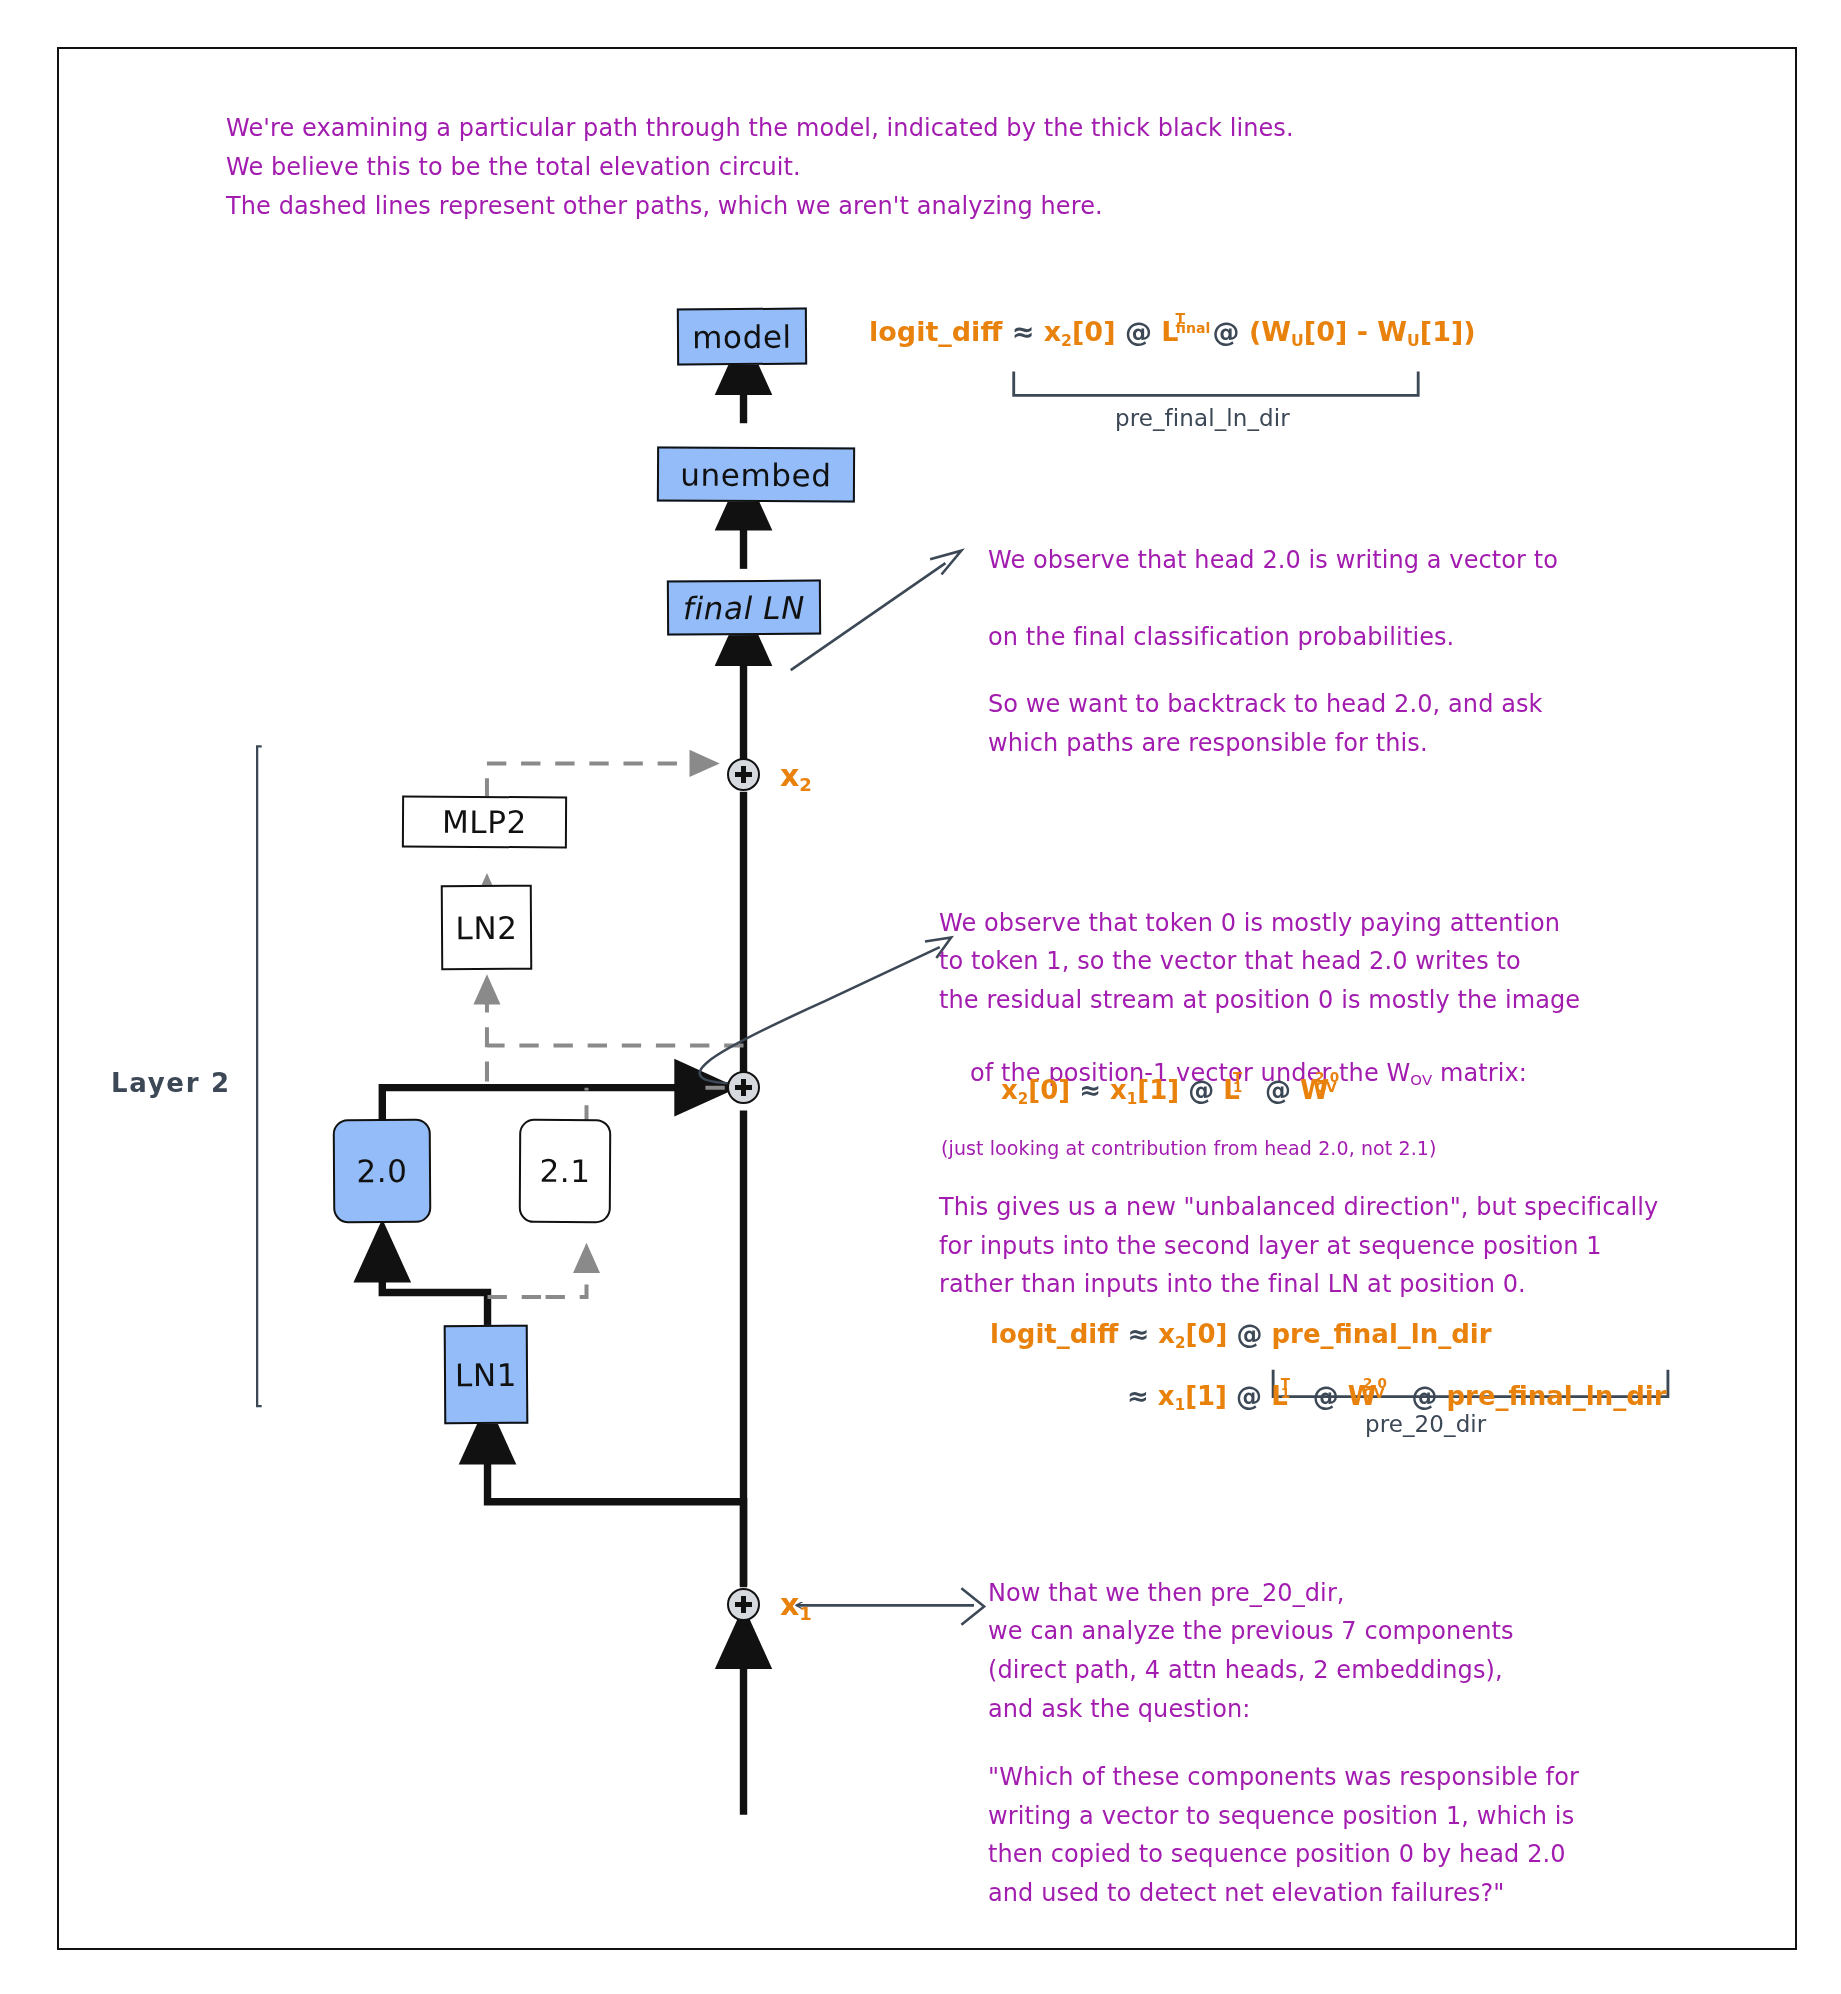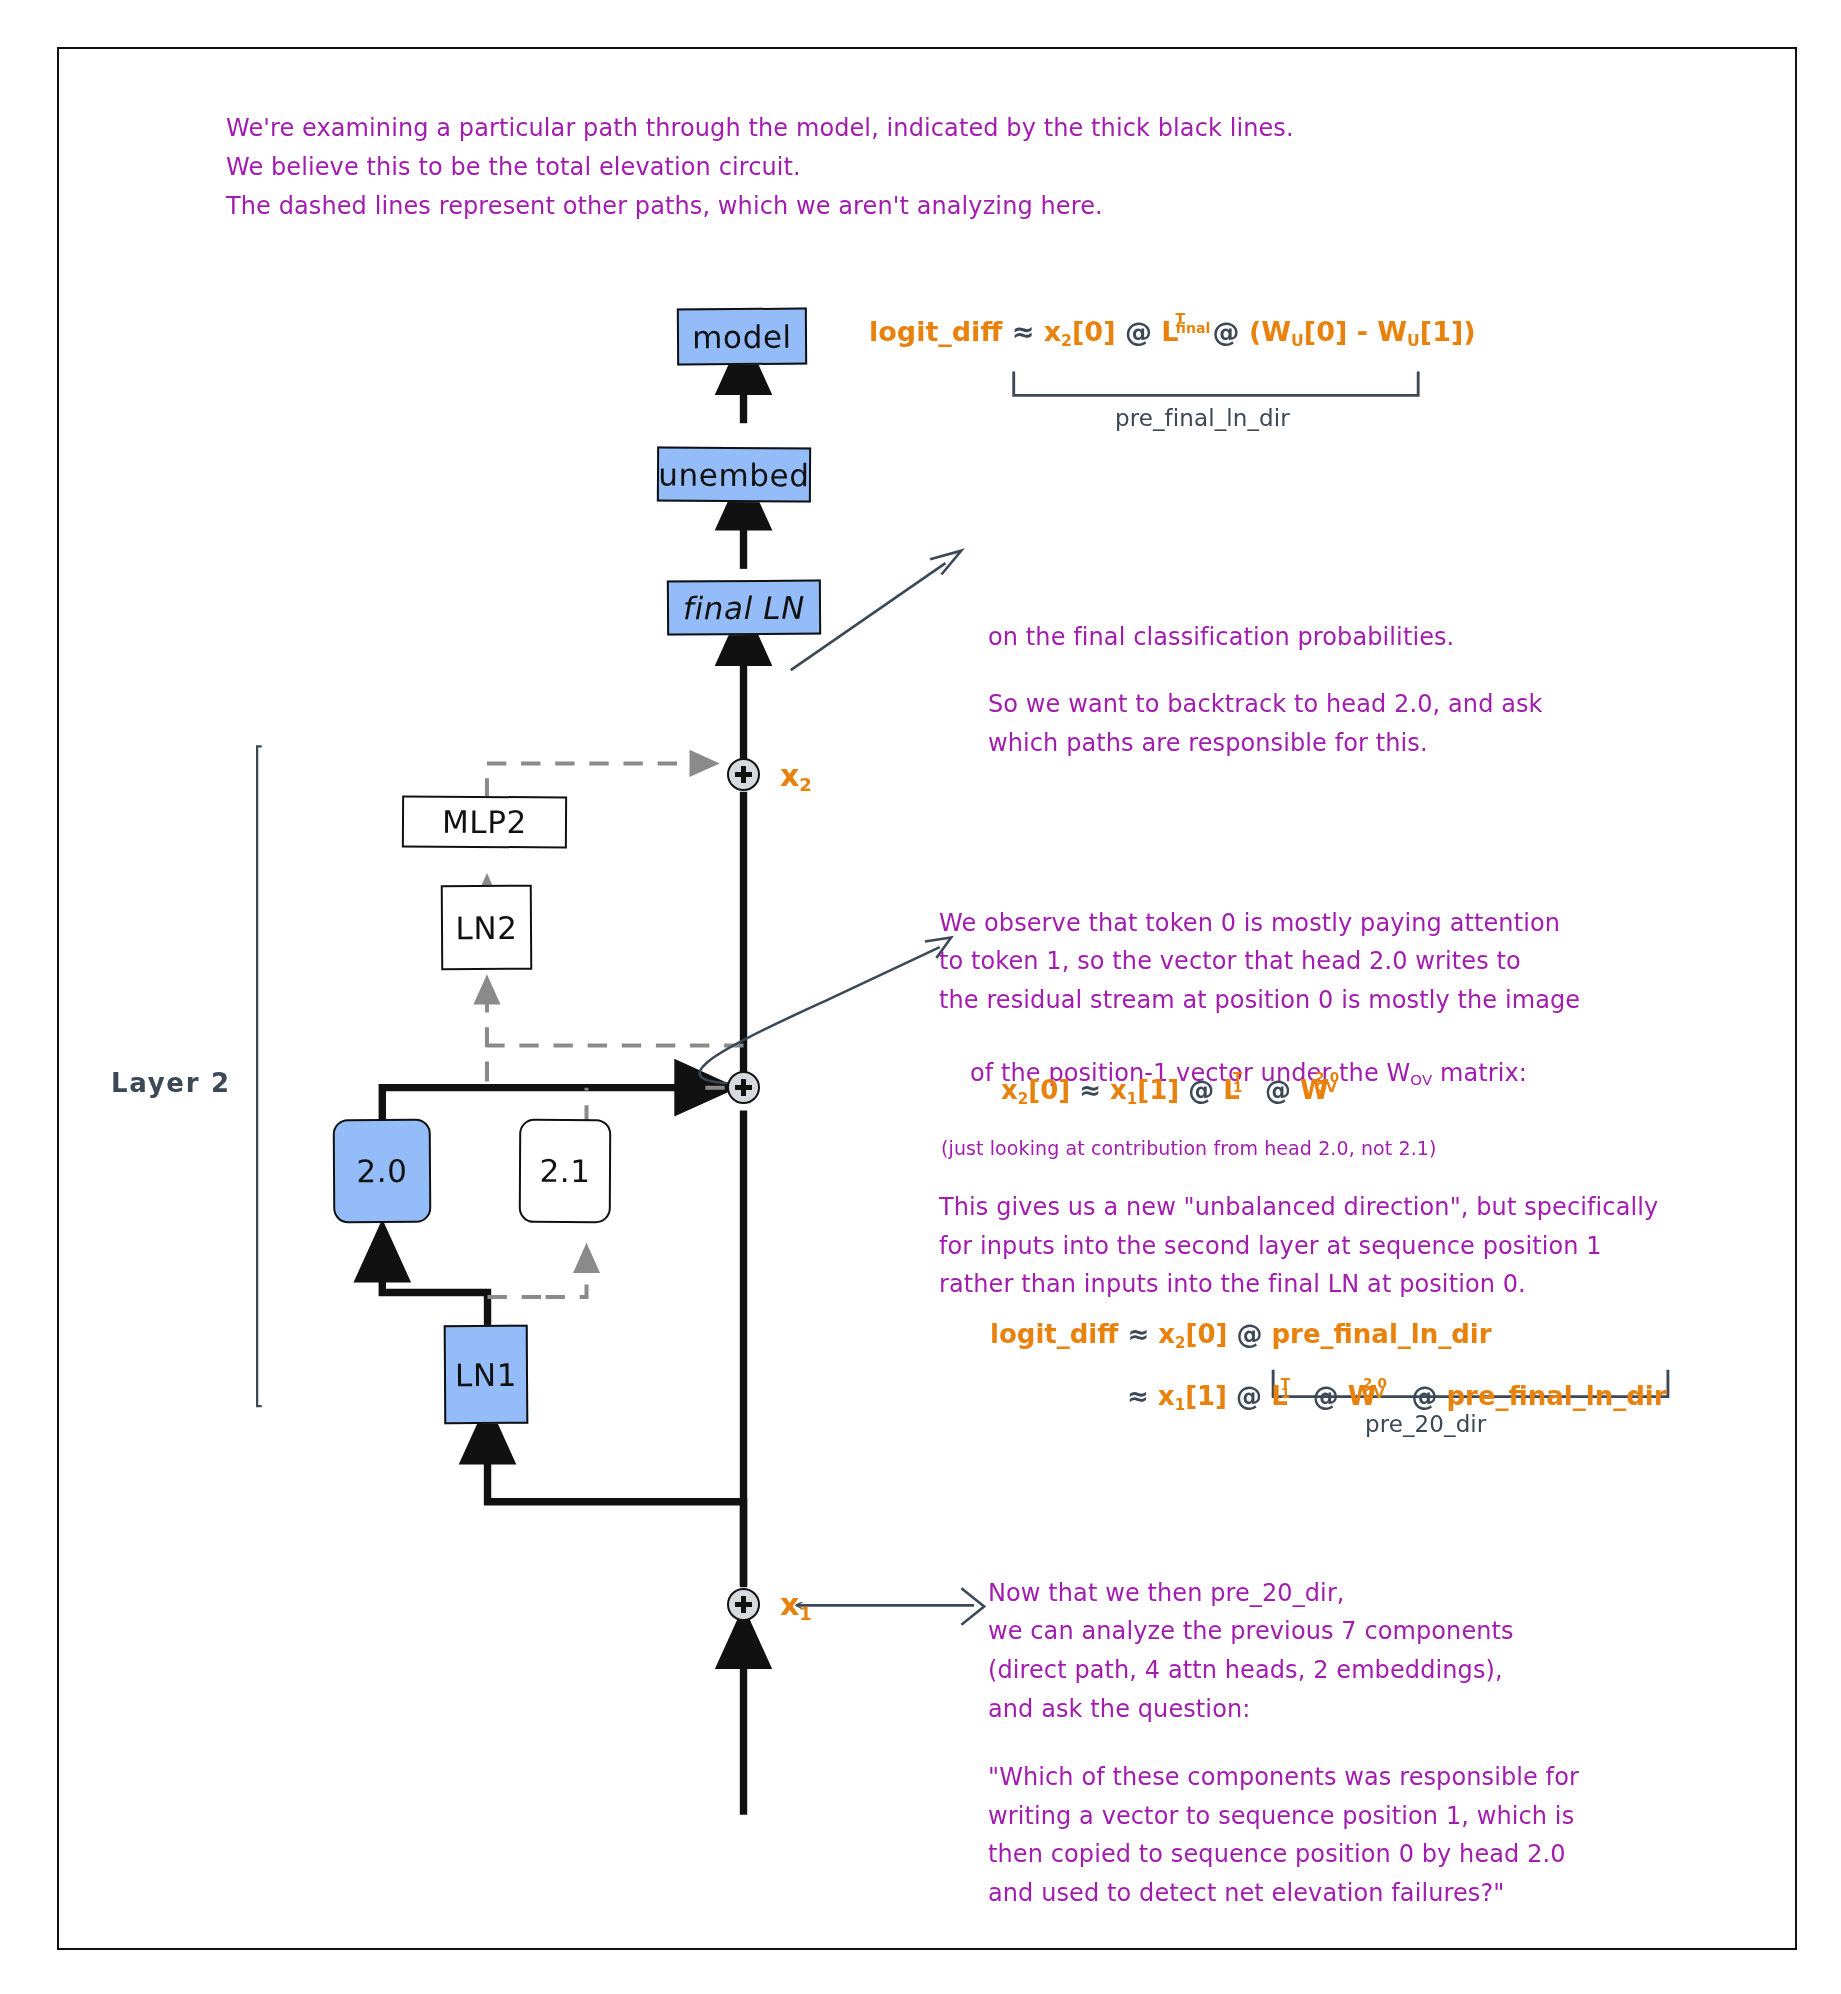"unembed" div.box { width: 154px -> 198px }
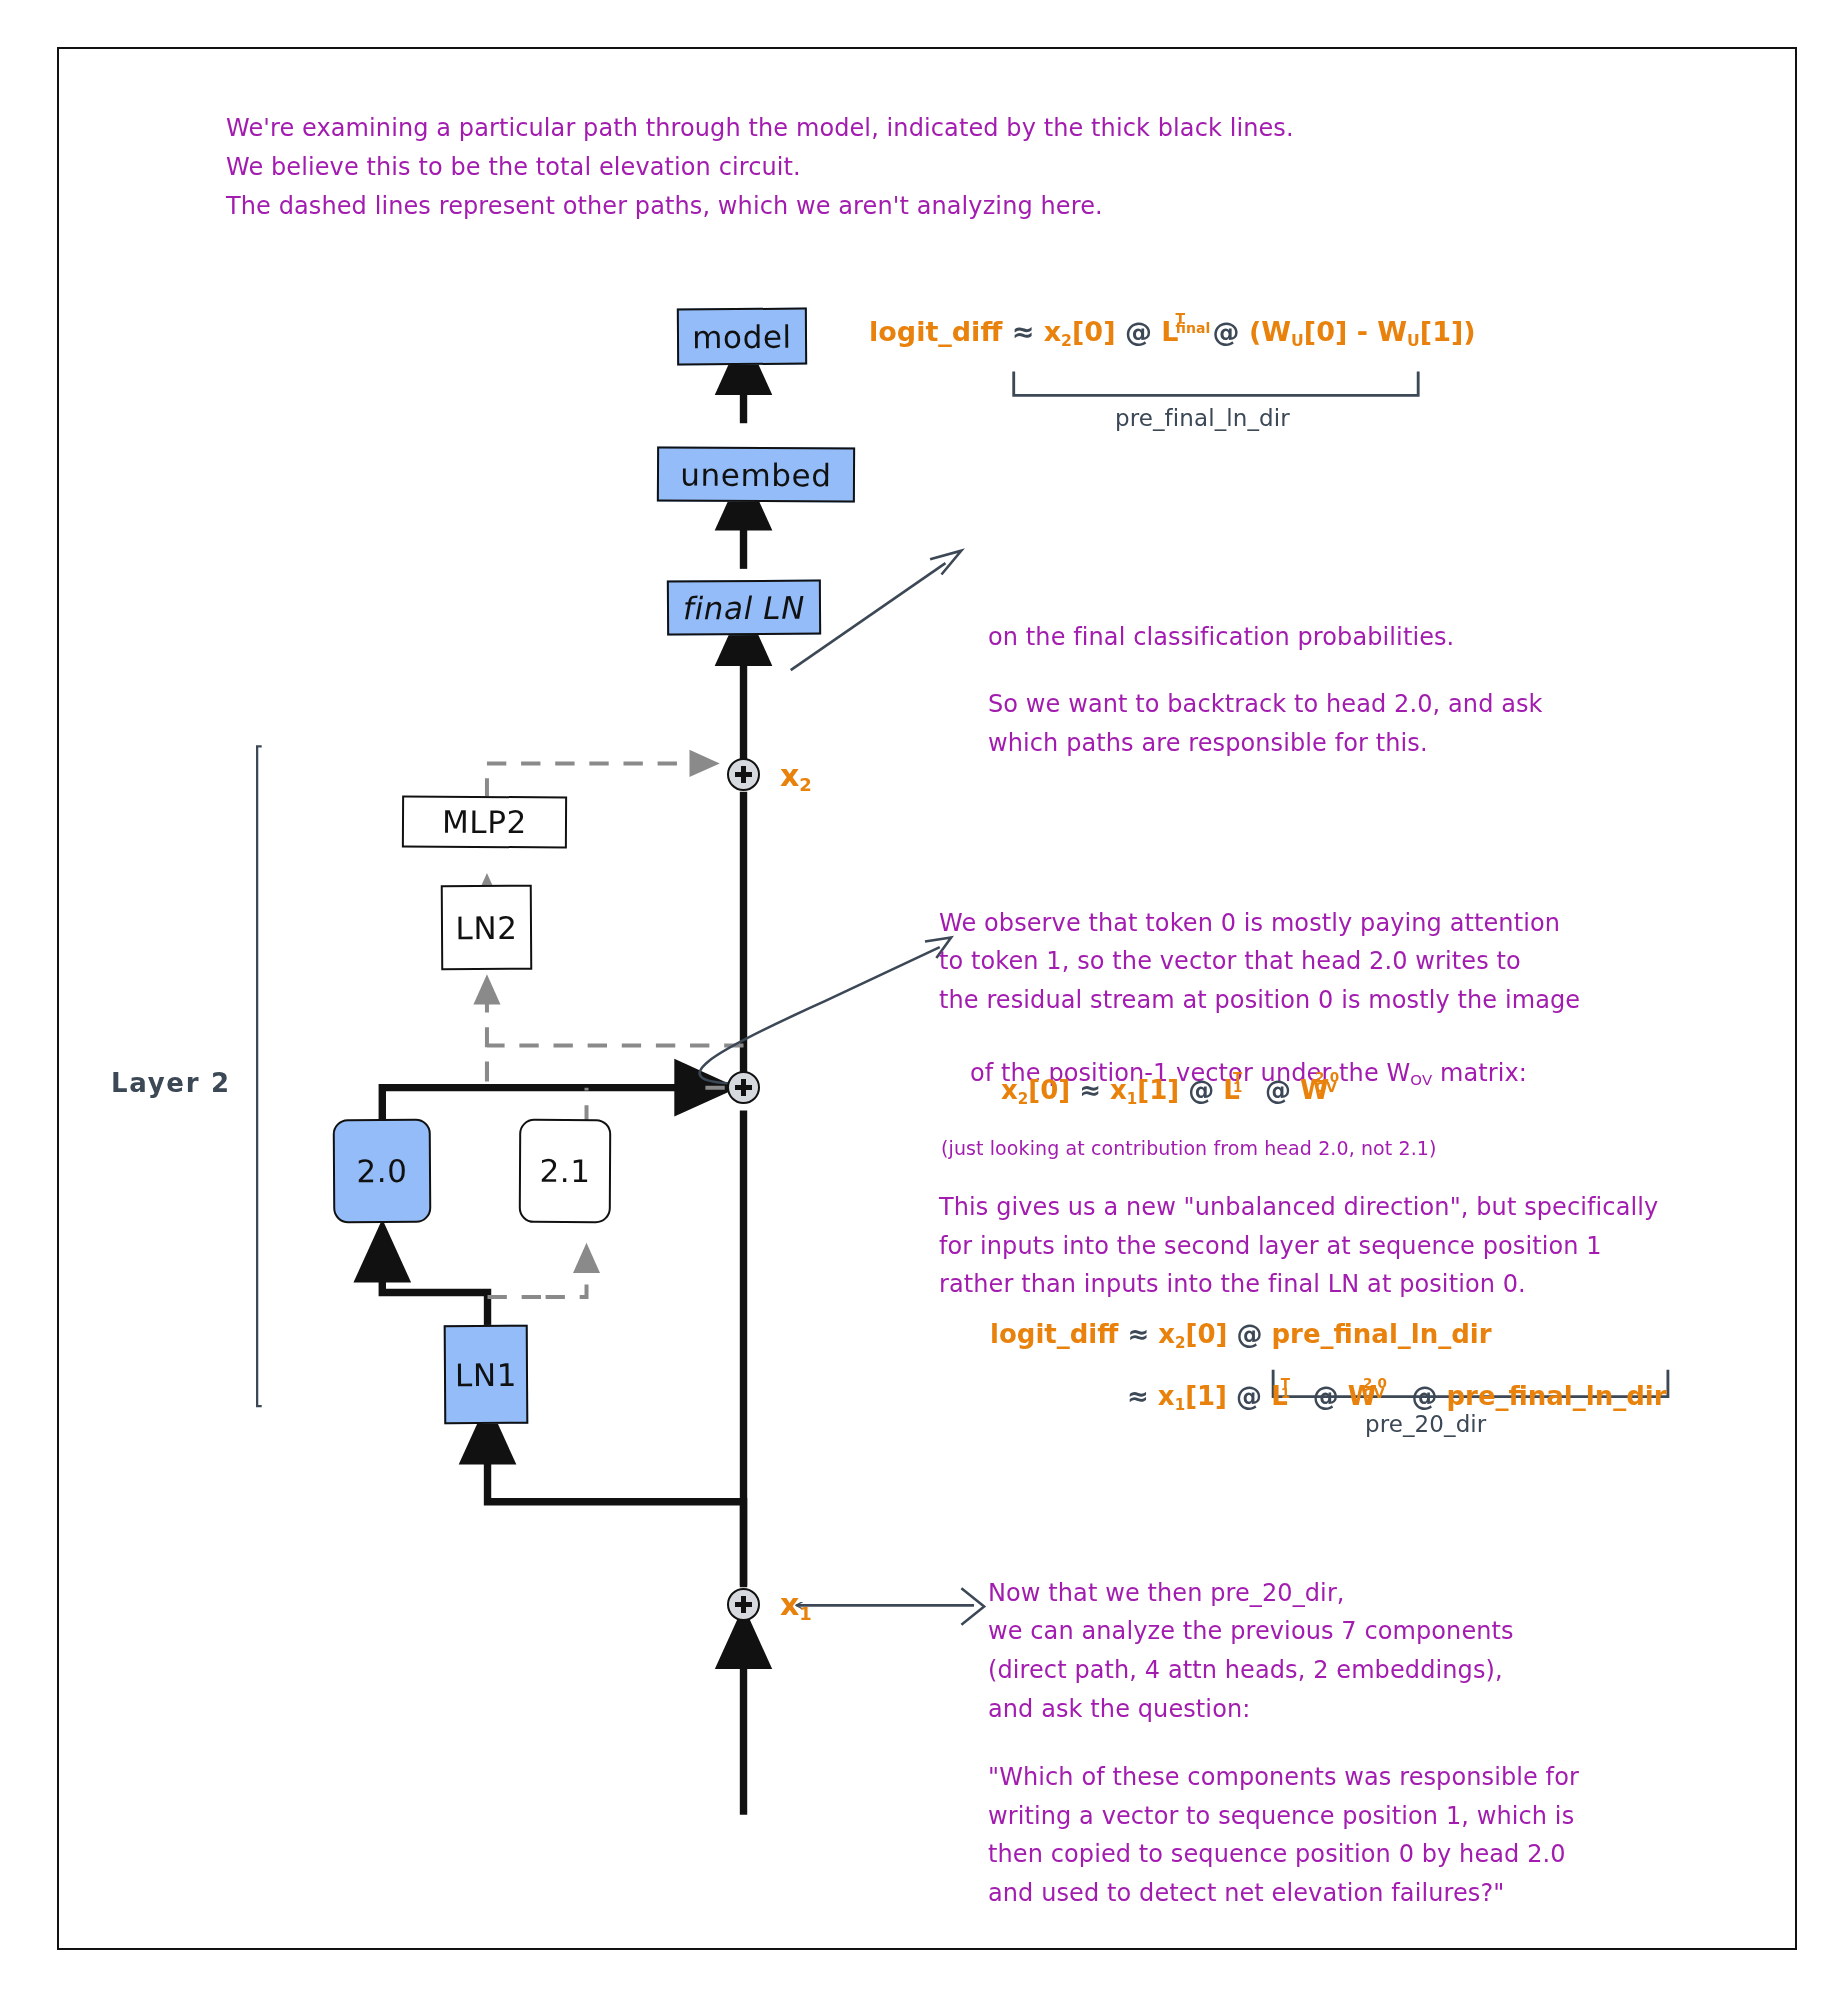"We observe that head 2.0" div.txtblock { html: none -> <div>We observe that head 2.0 is writing a vector to</div> }
